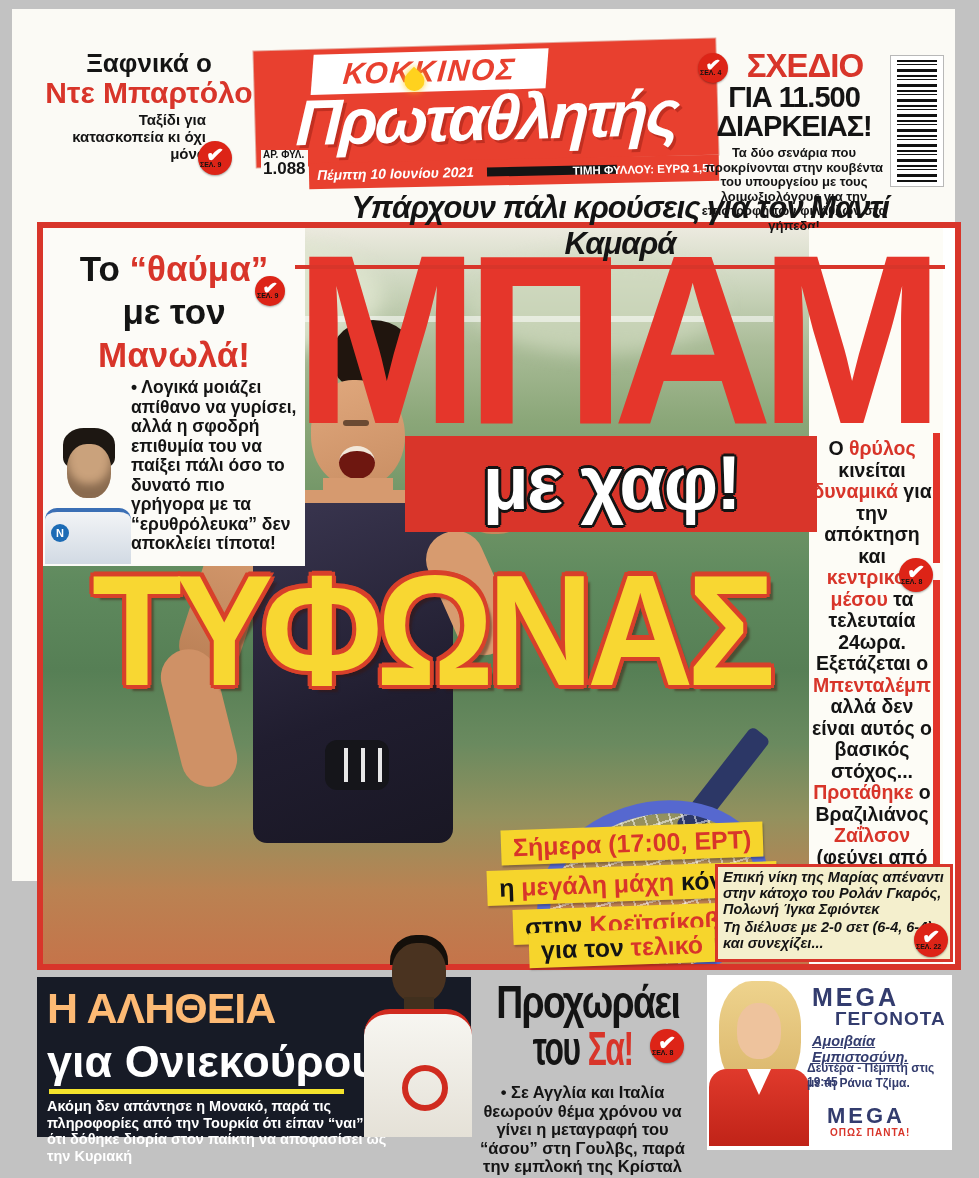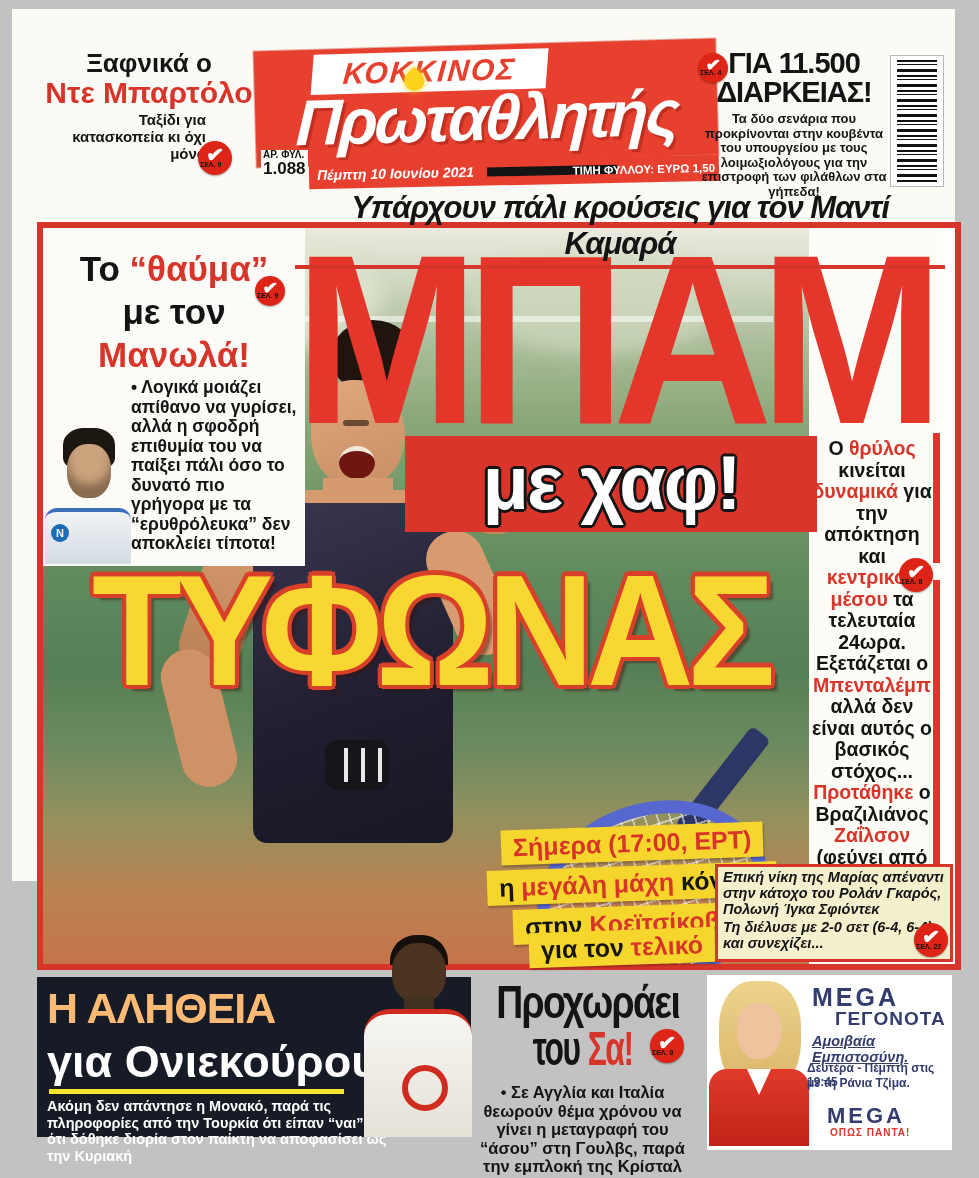"ΣΧΕΔΙΟ" div.tr { html: none -> <div>ΣΧΕΔΙΟ</div> }
